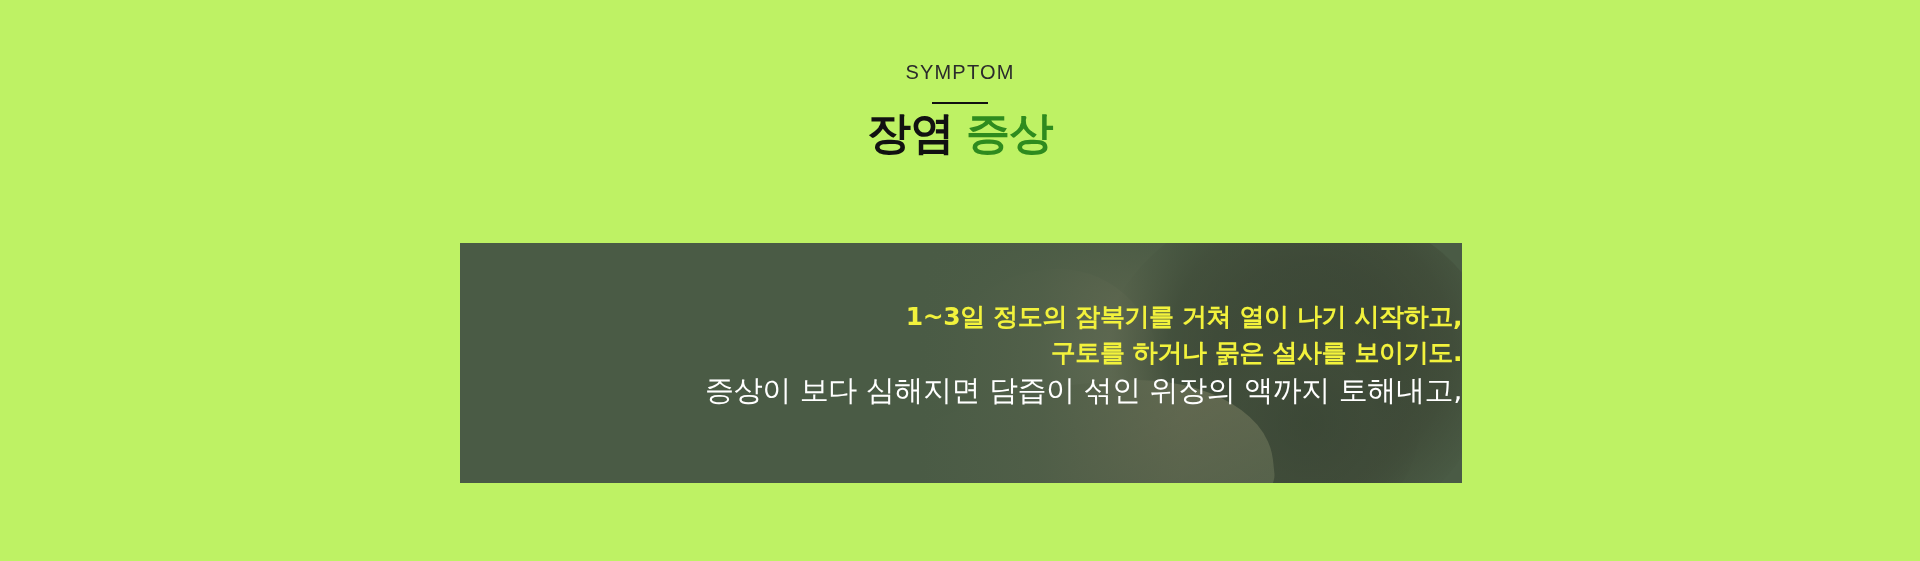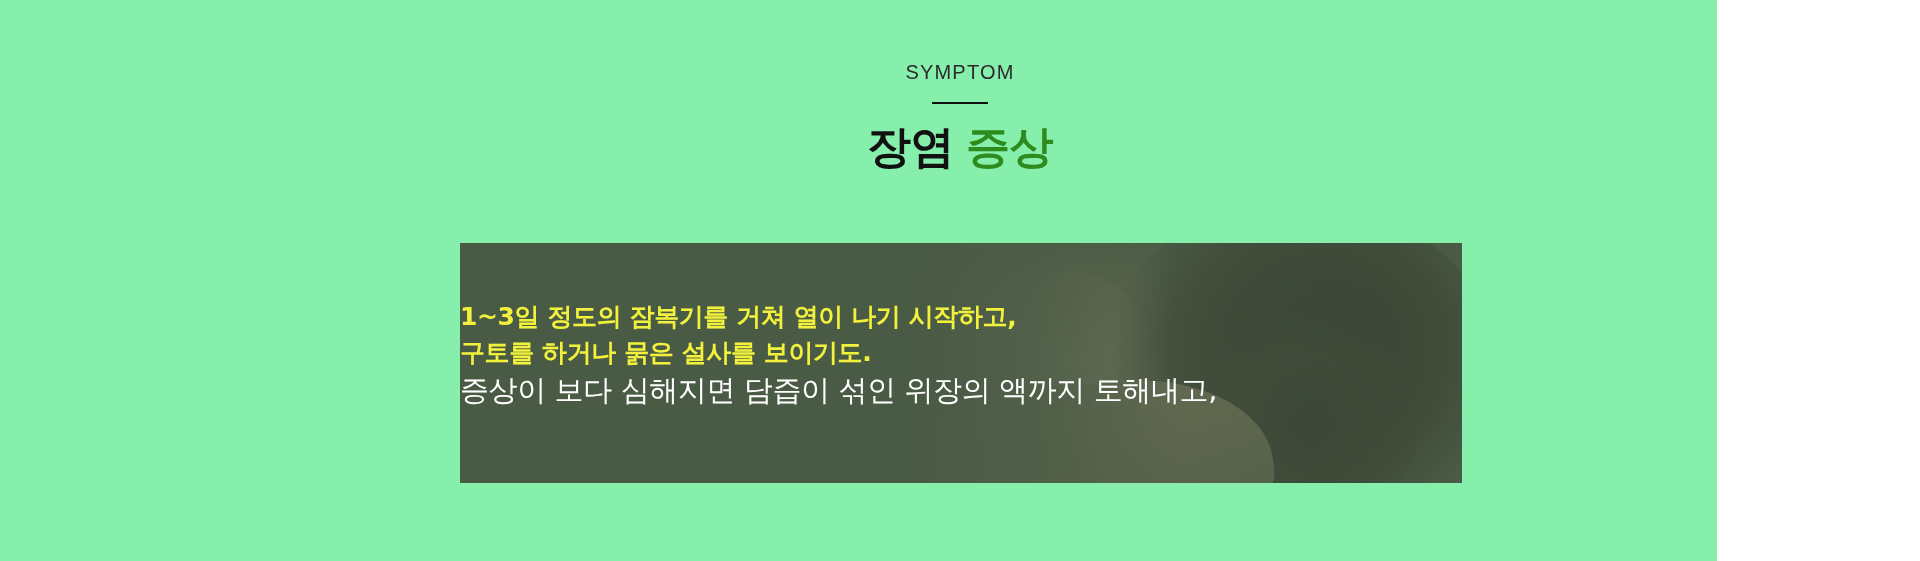"SYMPTOM" .page { background: #86efac -> #bef264; width: 1717px -> 1920px }
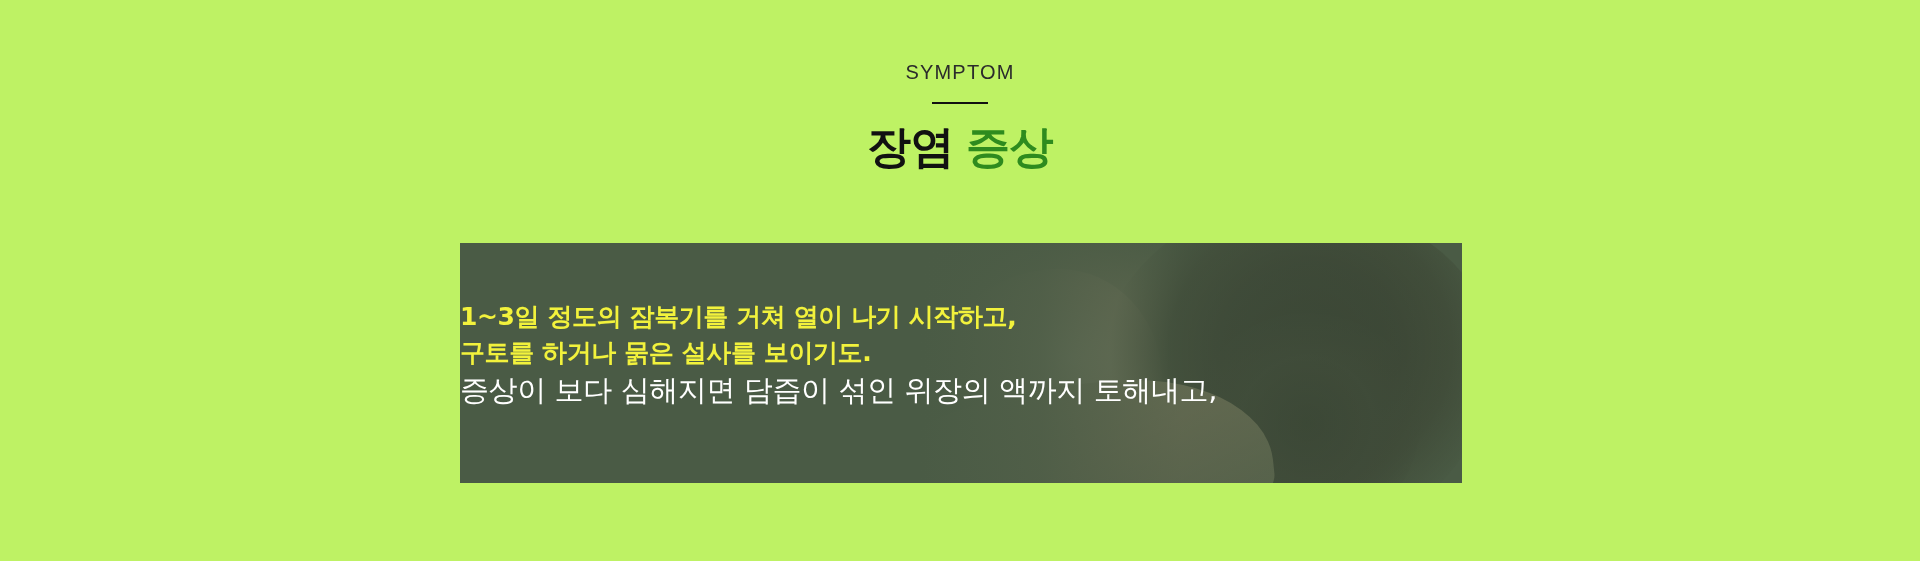"장염 증상" .headline { margin-top: 16px -> 2px }
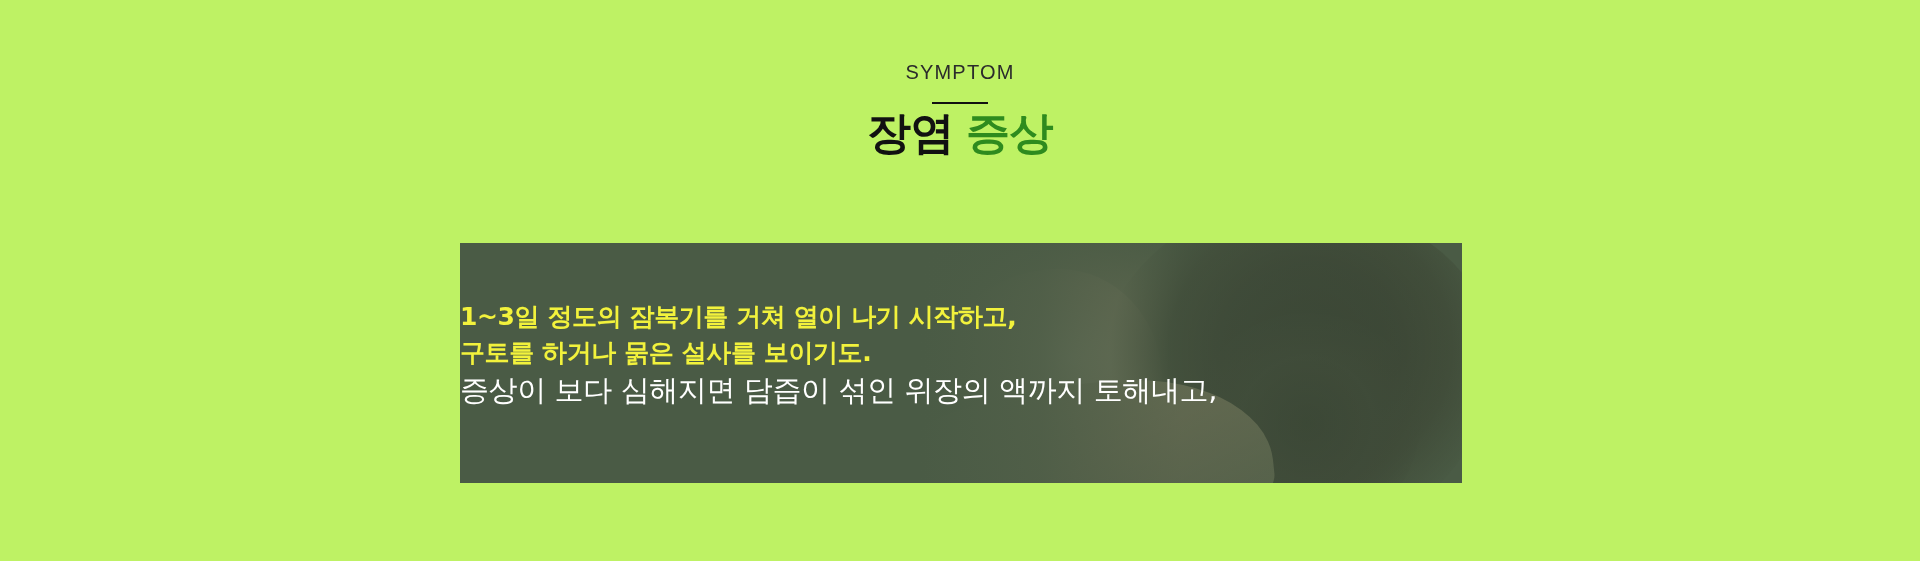"1~3일 정도의 잠복기를 거쳐 열이" .banner-copy { align-items: flex-start -> flex-end }
